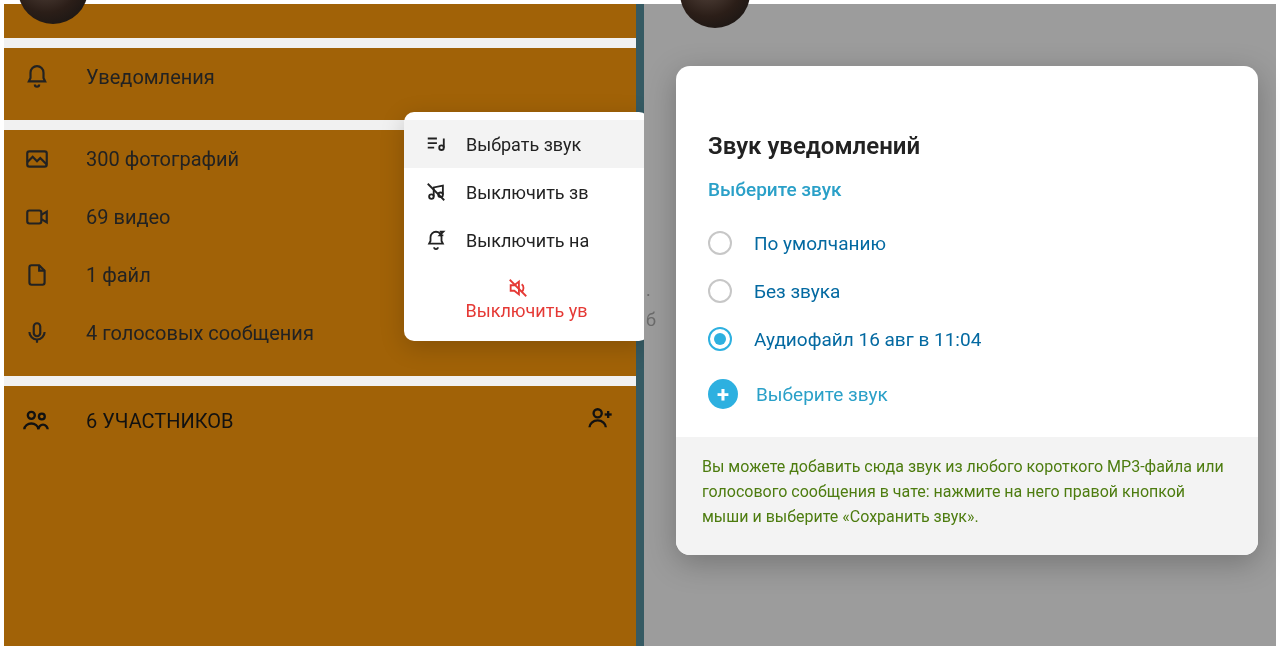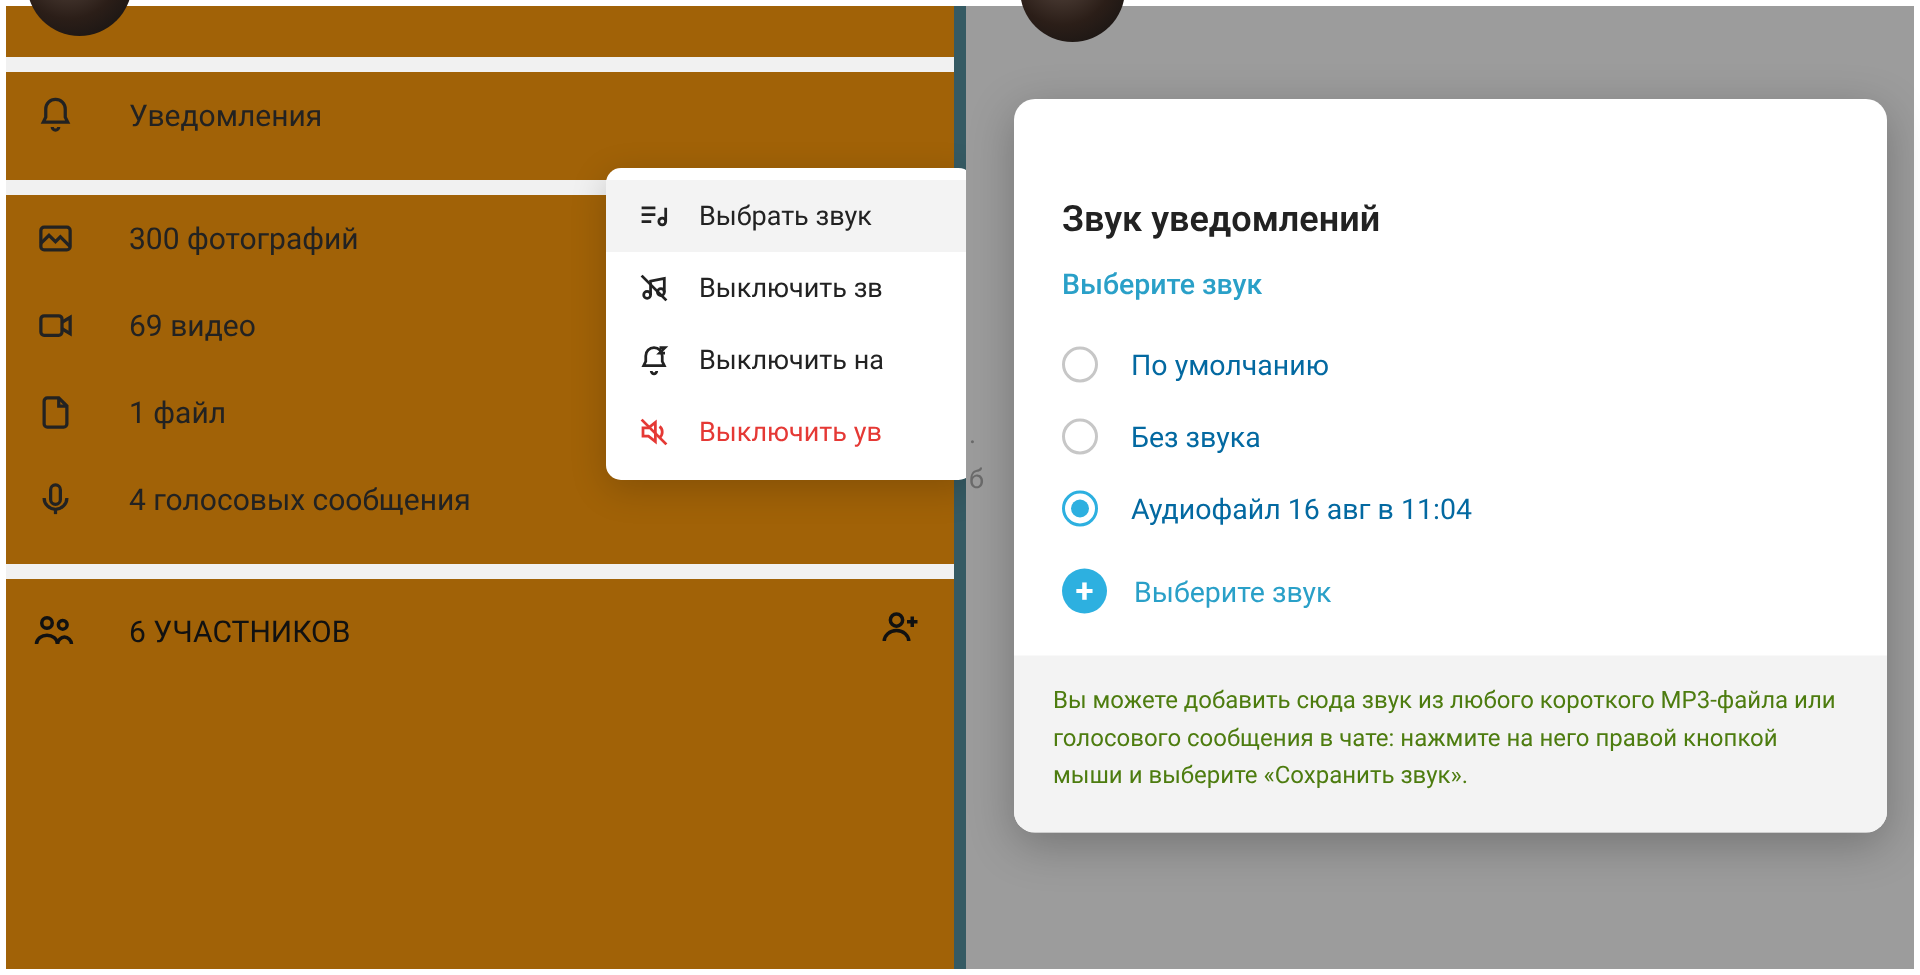"Выключить ув" .menu-item.danger { flex-direction: none -> column }
